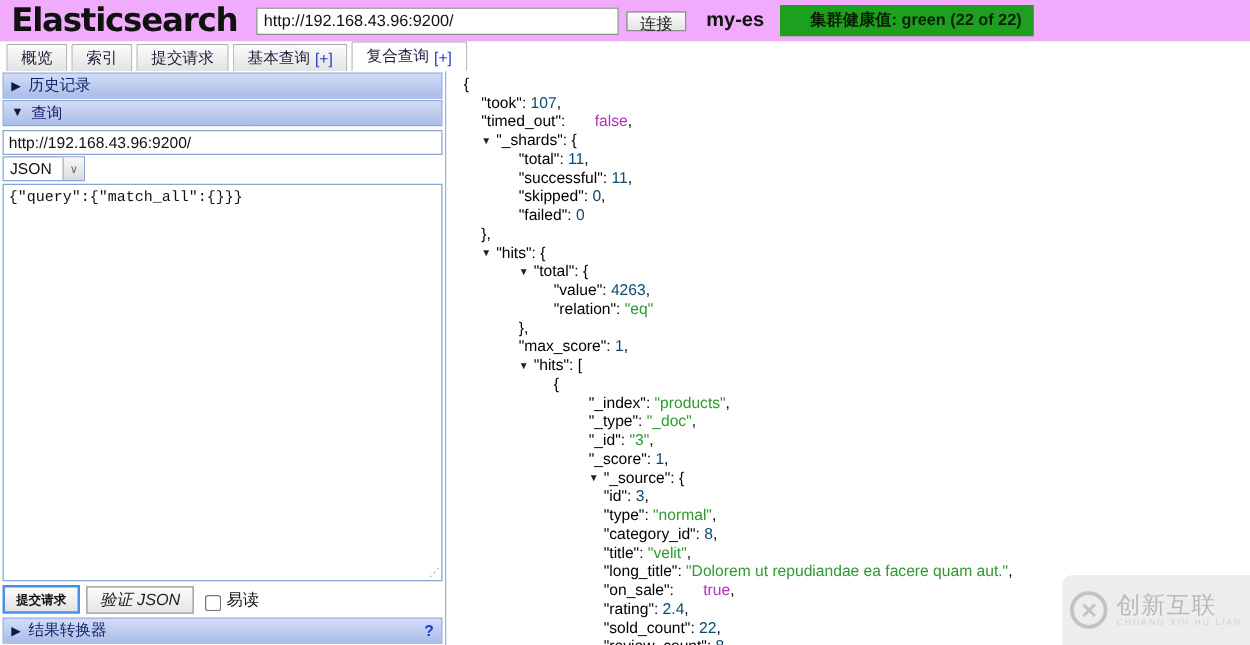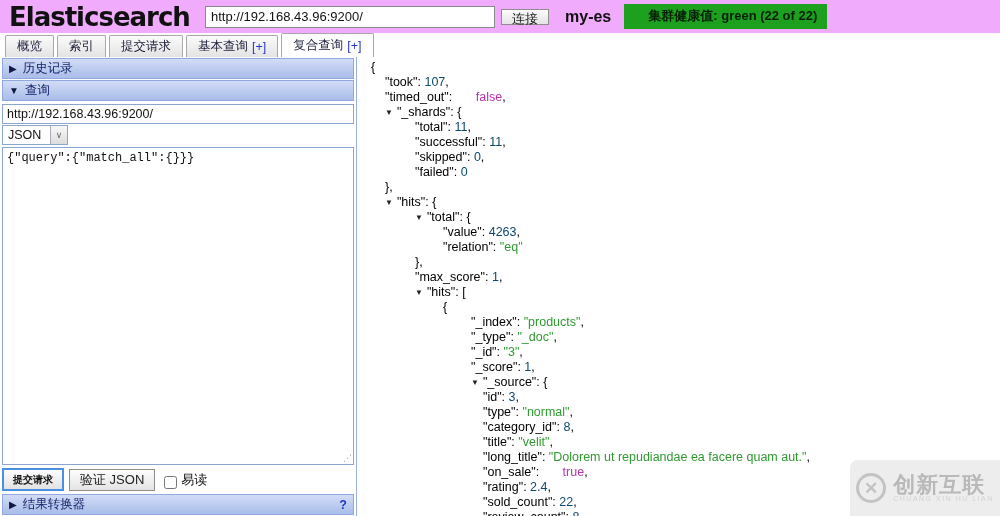"验证 JSON" .validate-btn { font-style: none -> italic }
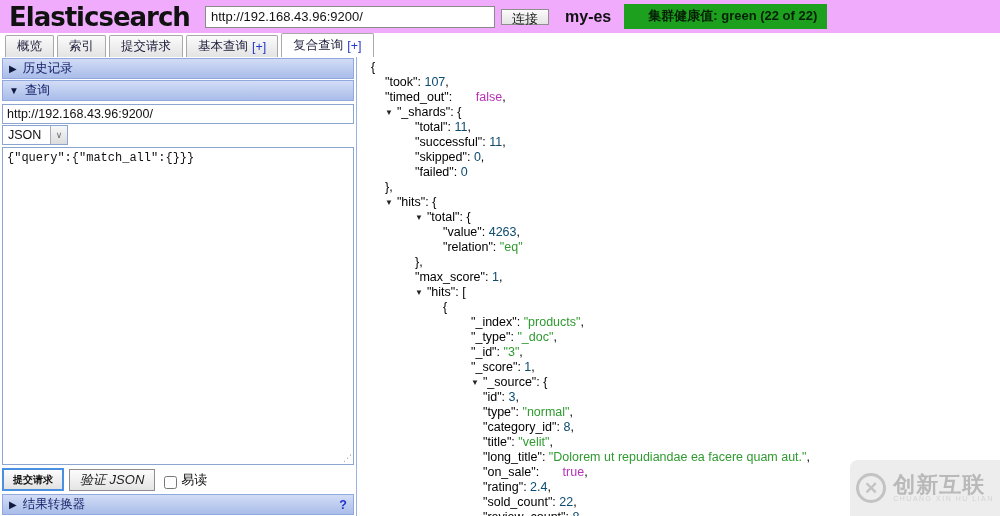"创新互联" .wm-cn { font-size: 22px -> 19px; font-weight: bold -> normal }
